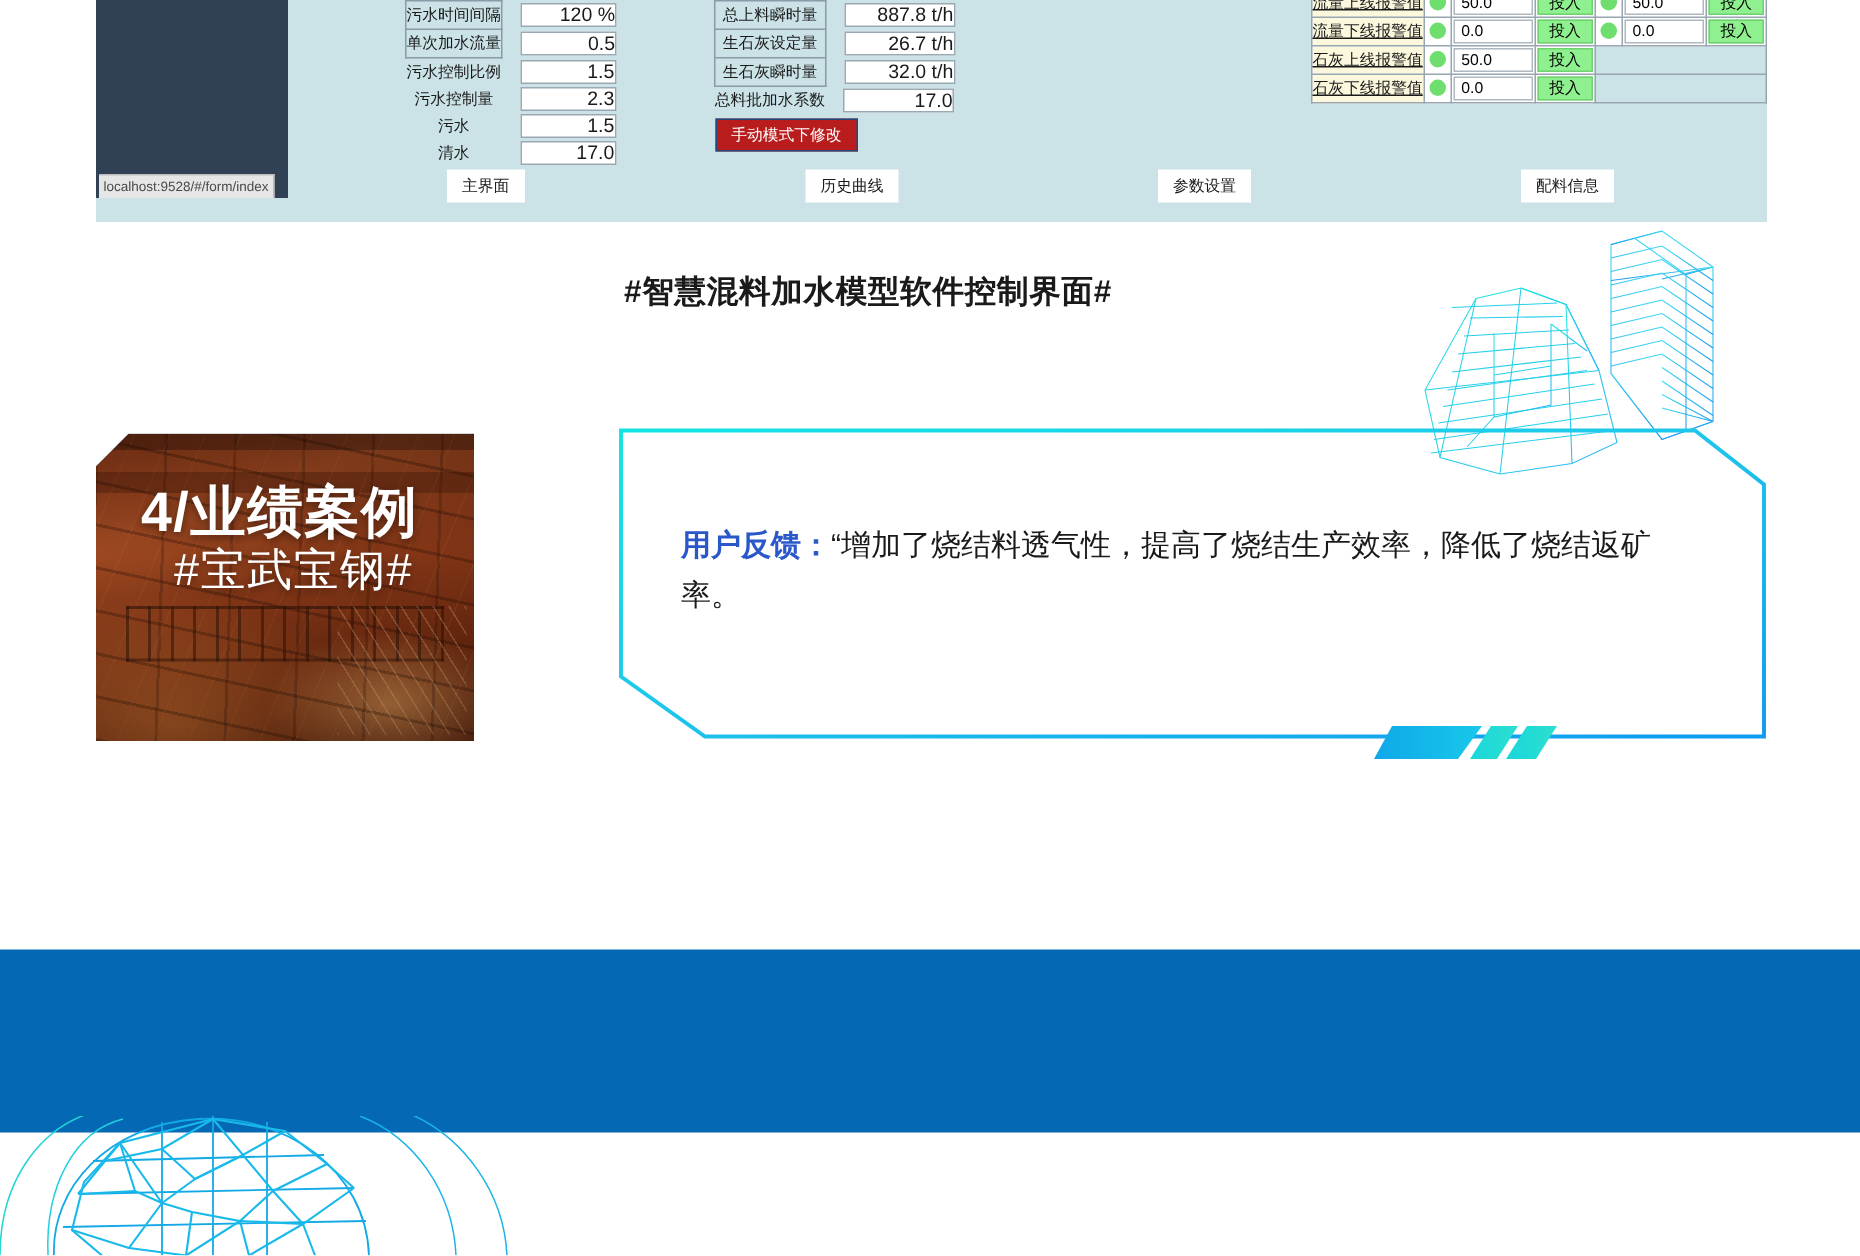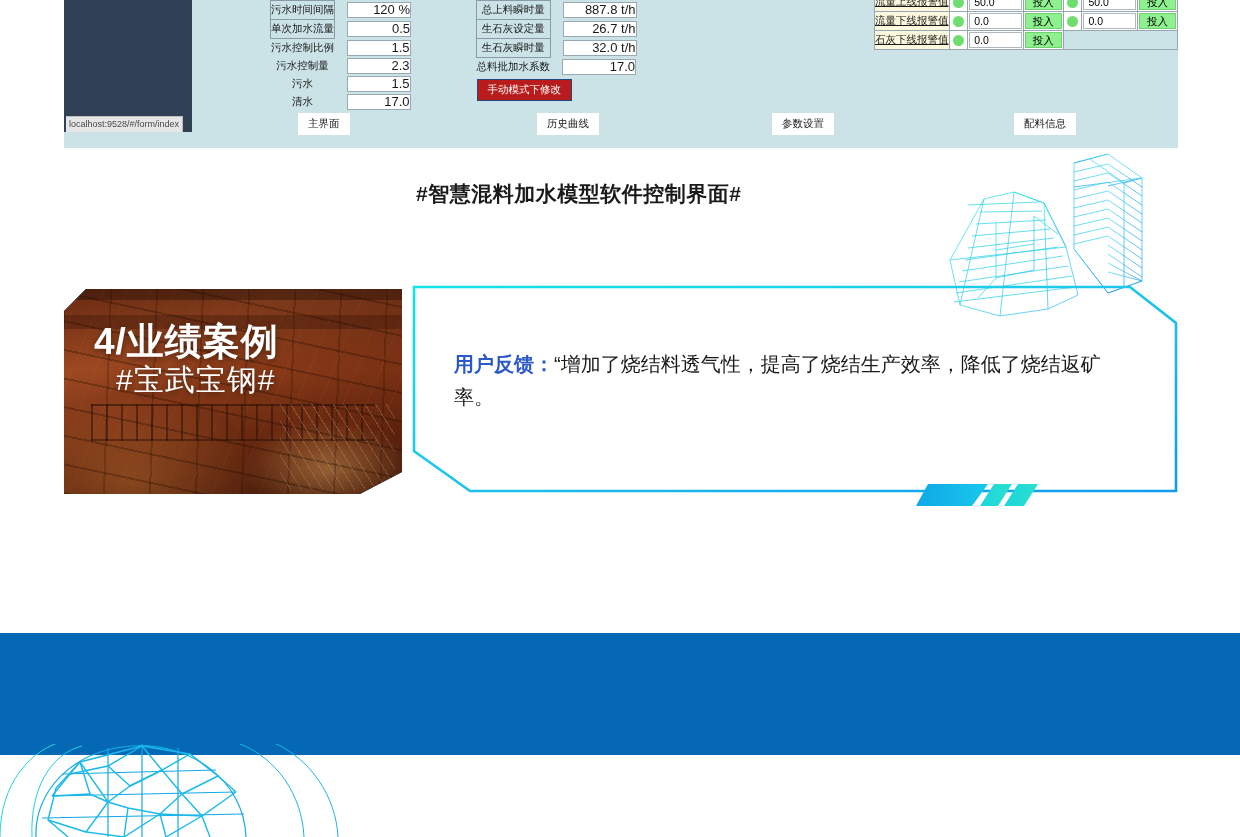"石灰上线报警值" tr { html: none -> <tr> <td>石灰上线报警值</td> <td><span></span></td> <td> <span>50.0</span> </td> <td> <span>投入</span> </td> <td></td> </tr> }
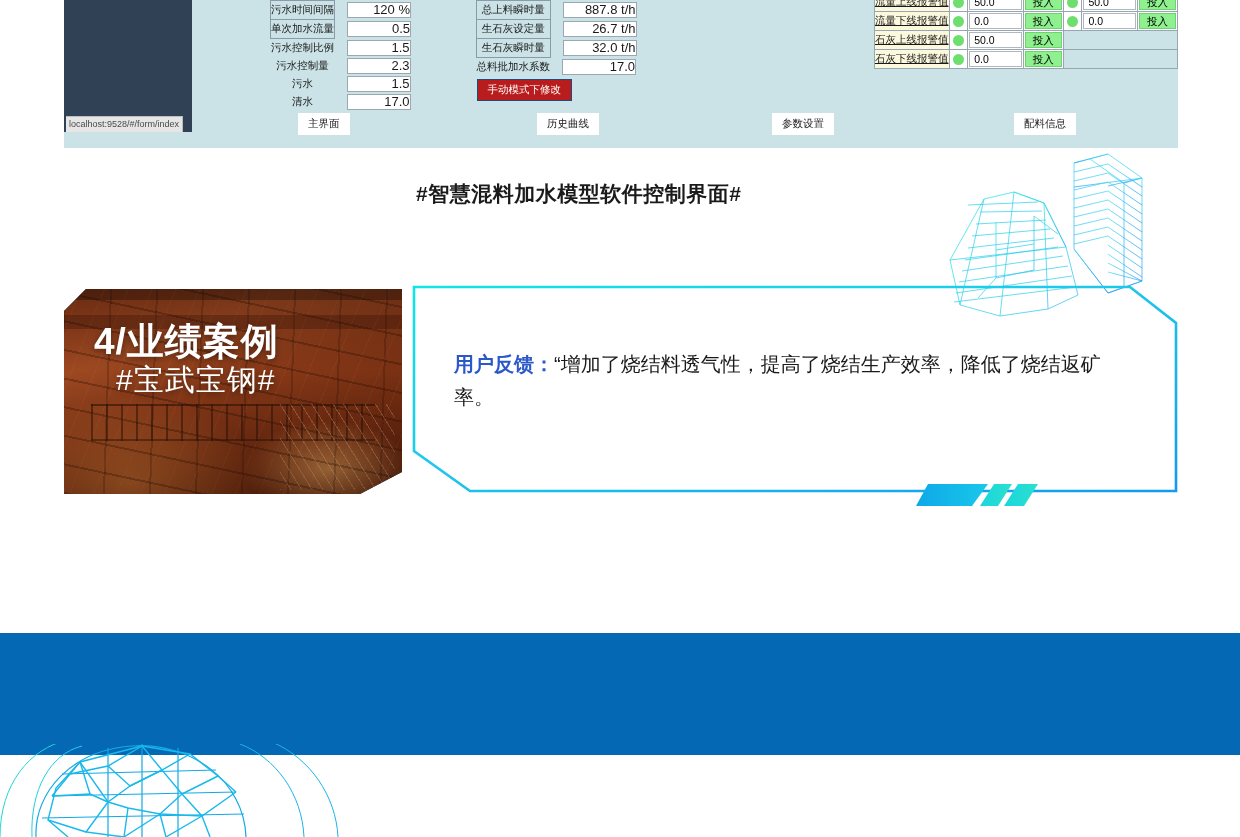"4/业绩案例" #case-card { width: 338px -> 252px }
